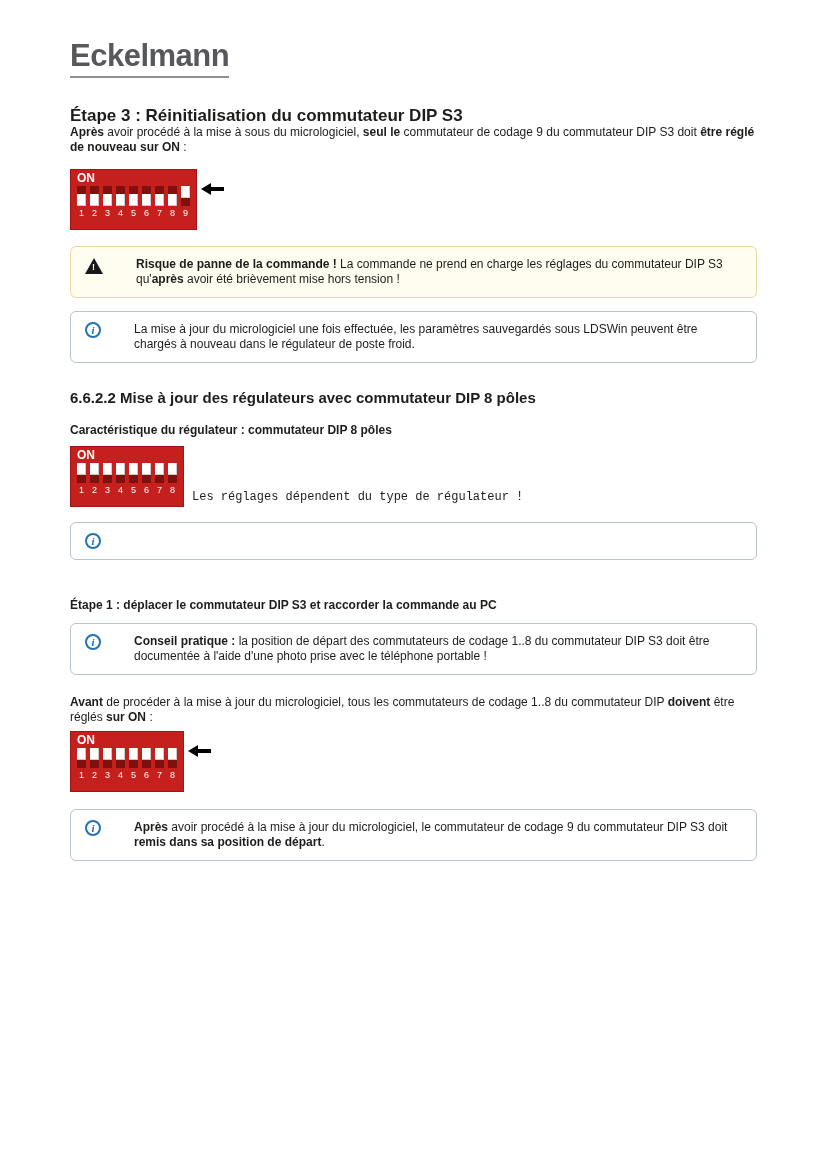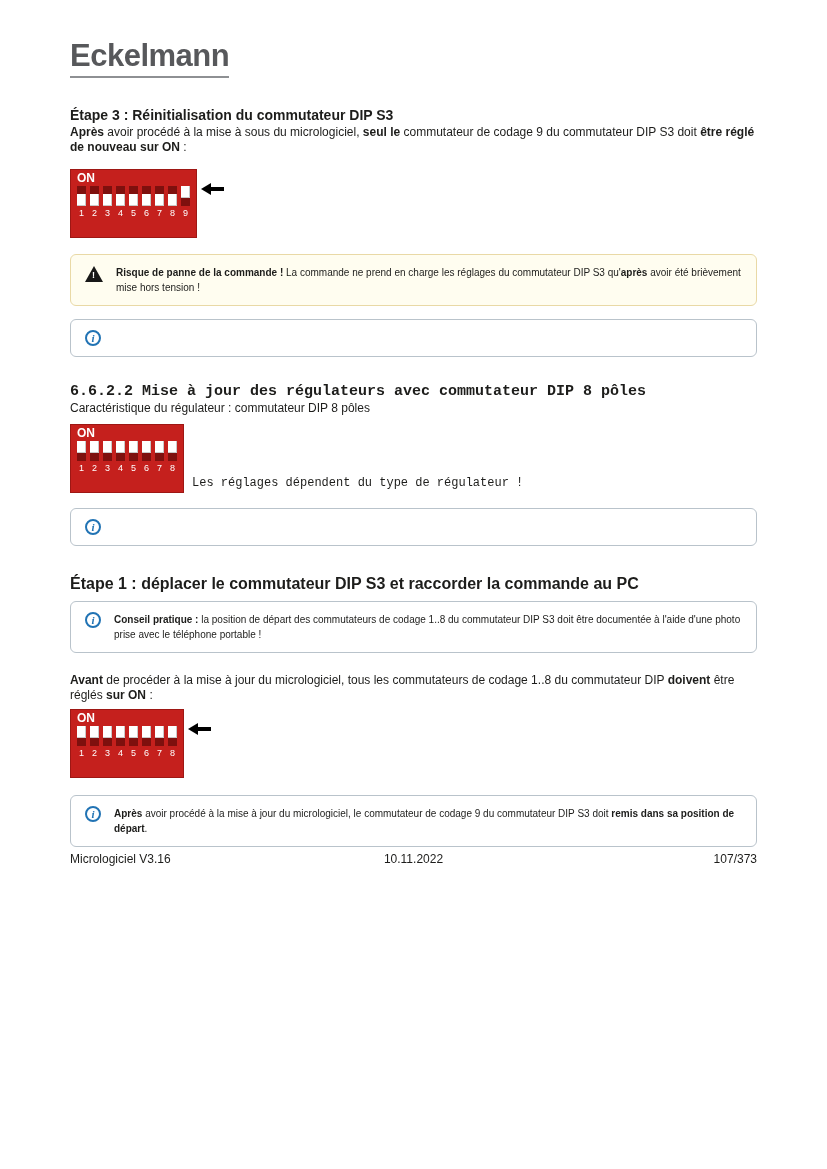"Étape 3 : Réinitialisation du" .h-bold { font-size: 14px -> 17px }
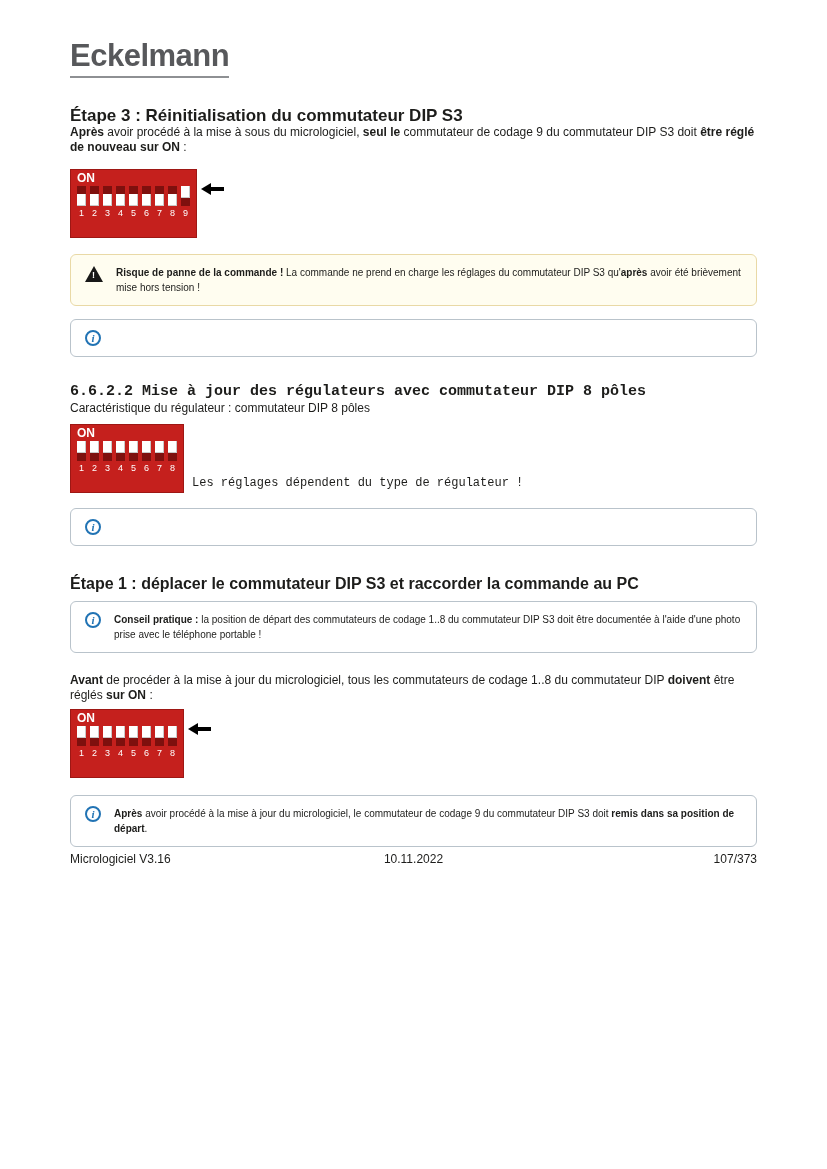"ON" .dip-body { padding: 2px 6px 19px 6px -> 2px 6px 11px 6px }
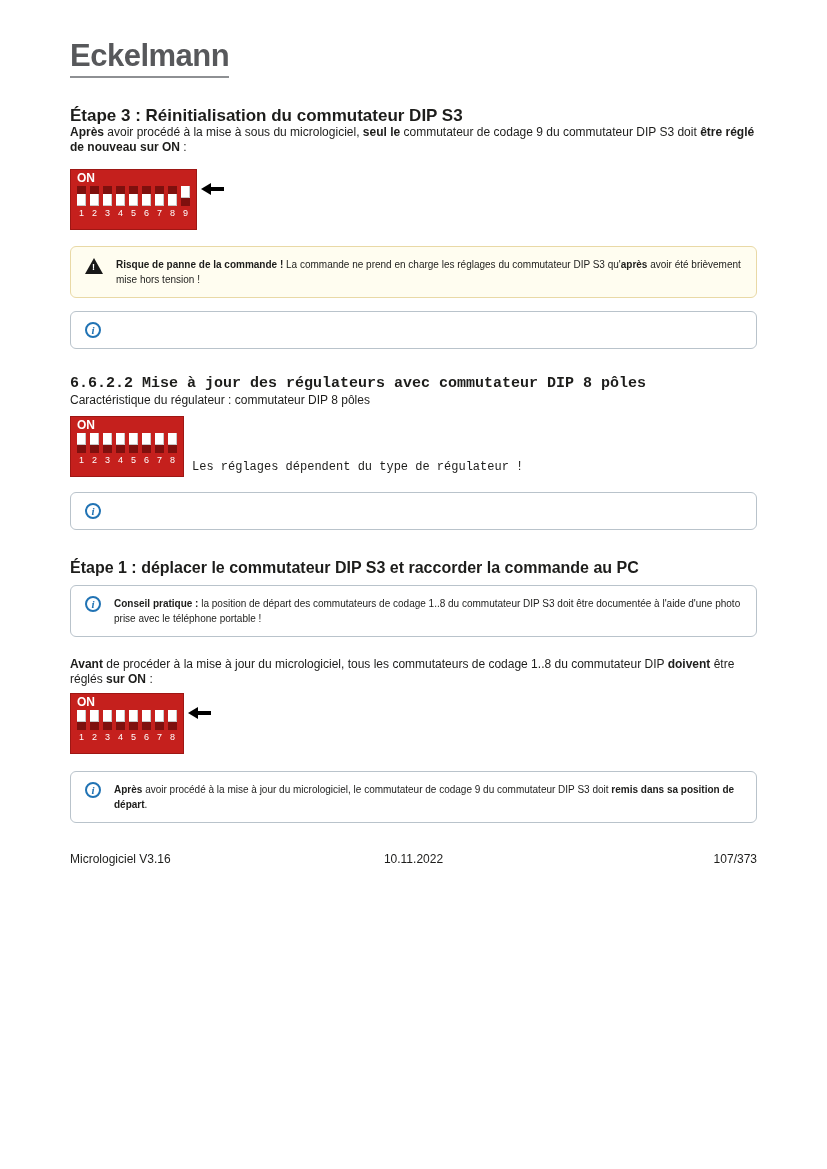"Risque de panne de la" .note-text { font-size: 10px -> 12px; margin-left: none -> 20px }
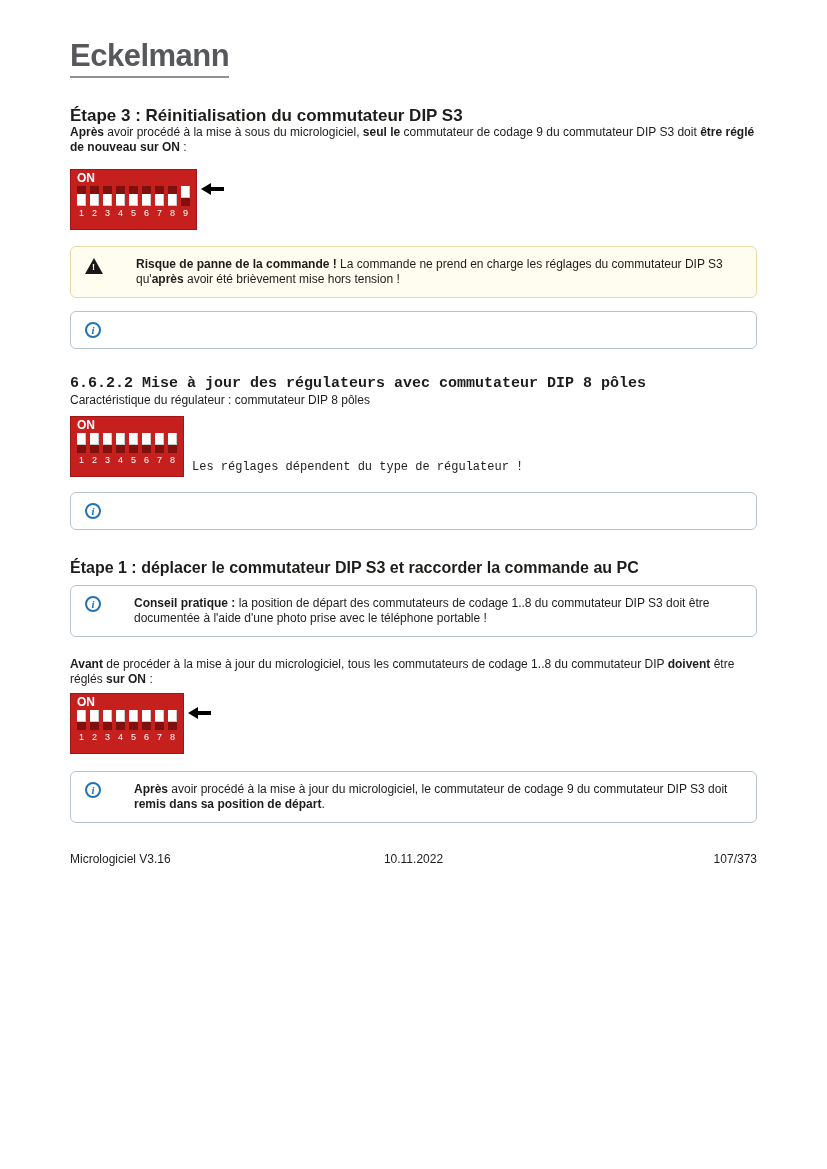"La mise à jour du" p.note-text { html: none -> <p><span> La mise à jour du micrologiciel une fois effectuée, les paramètres sauvegardés sous LDSWin peuvent être chargés à nouveau dans le régulateur de poste froid.</span></p> }
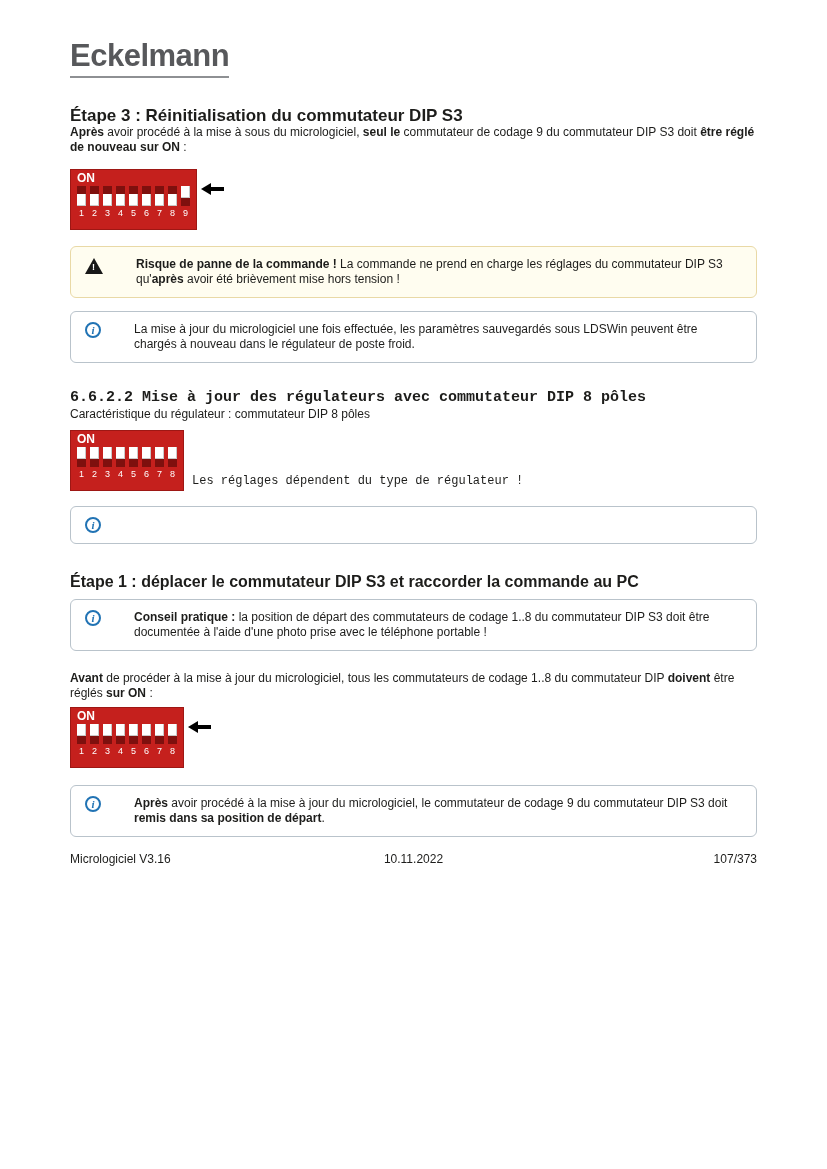"6.6.2.2 Mise à jour des" .section { font-family: Liberation Mono, monospace -> none }
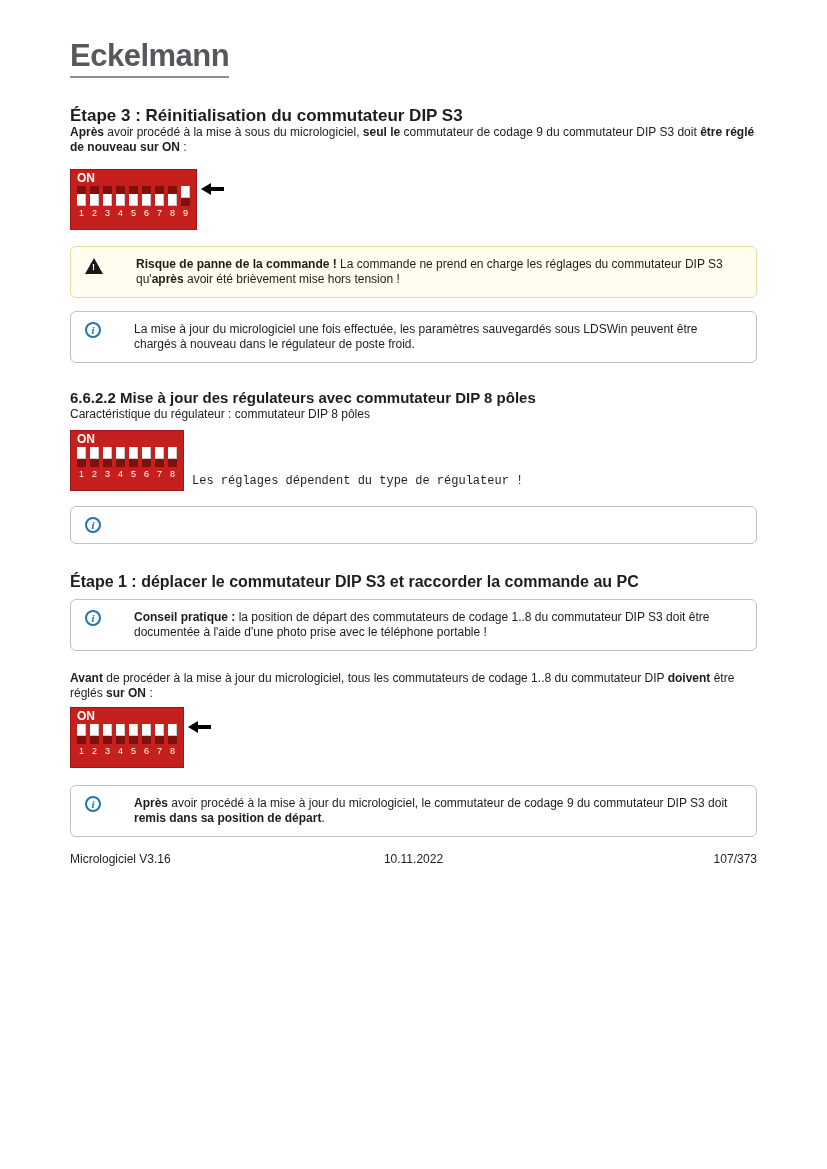"Caractéristique du régulateur :" .feature { font-weight: 400 -> 700; margin-top: none -> 16px }
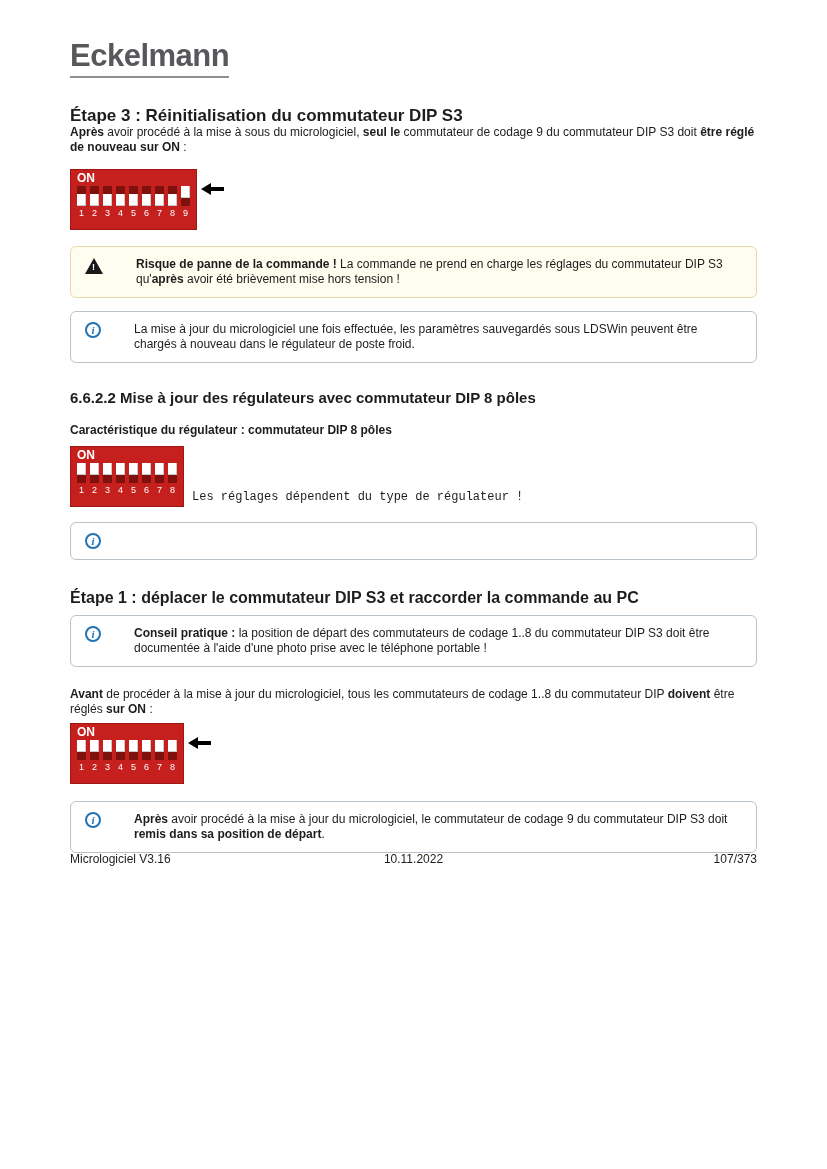"Étape 1 : déplacer le" .step-heading { font-size: 16px -> 12px; margin-top: 30px -> 38px }
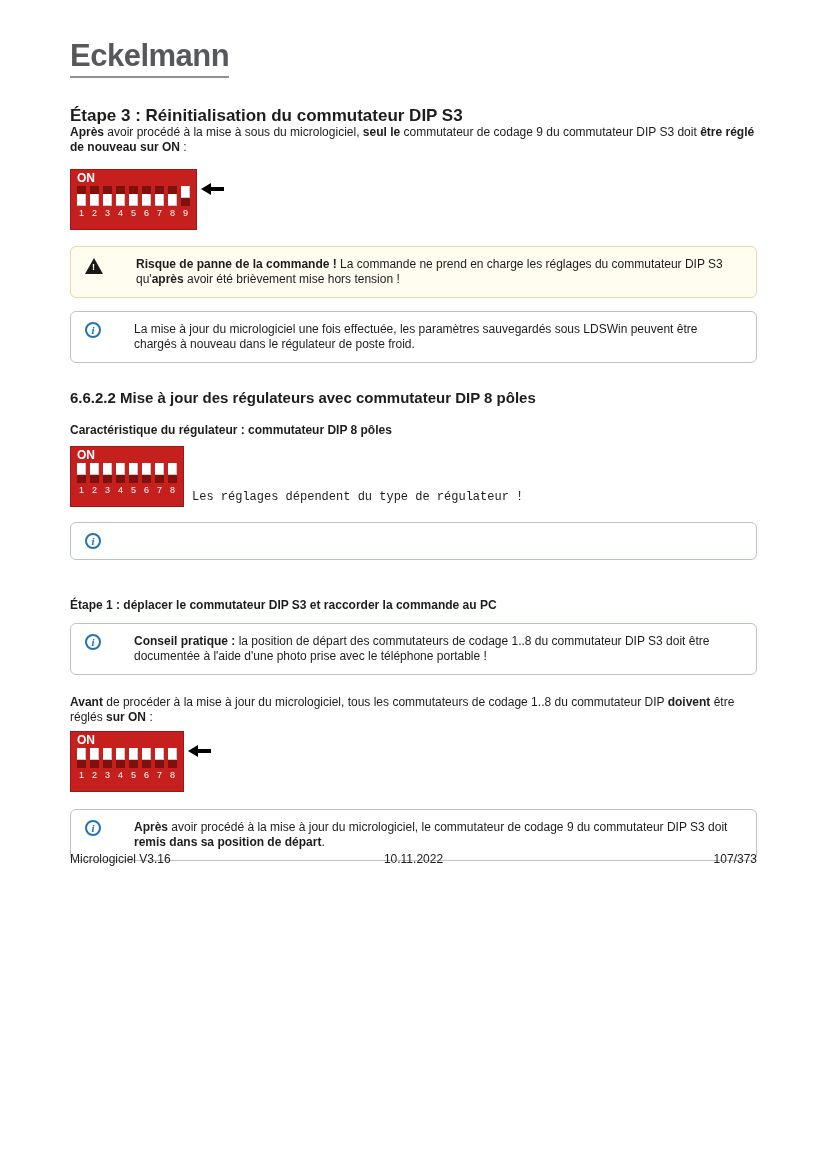"Micrologiciel V3.16" footer.footer { html: <footer> <span>Micrologiciel V3.16</span> <span>10.11.2022</span> <span>107/373</span> </footer> -> none }
